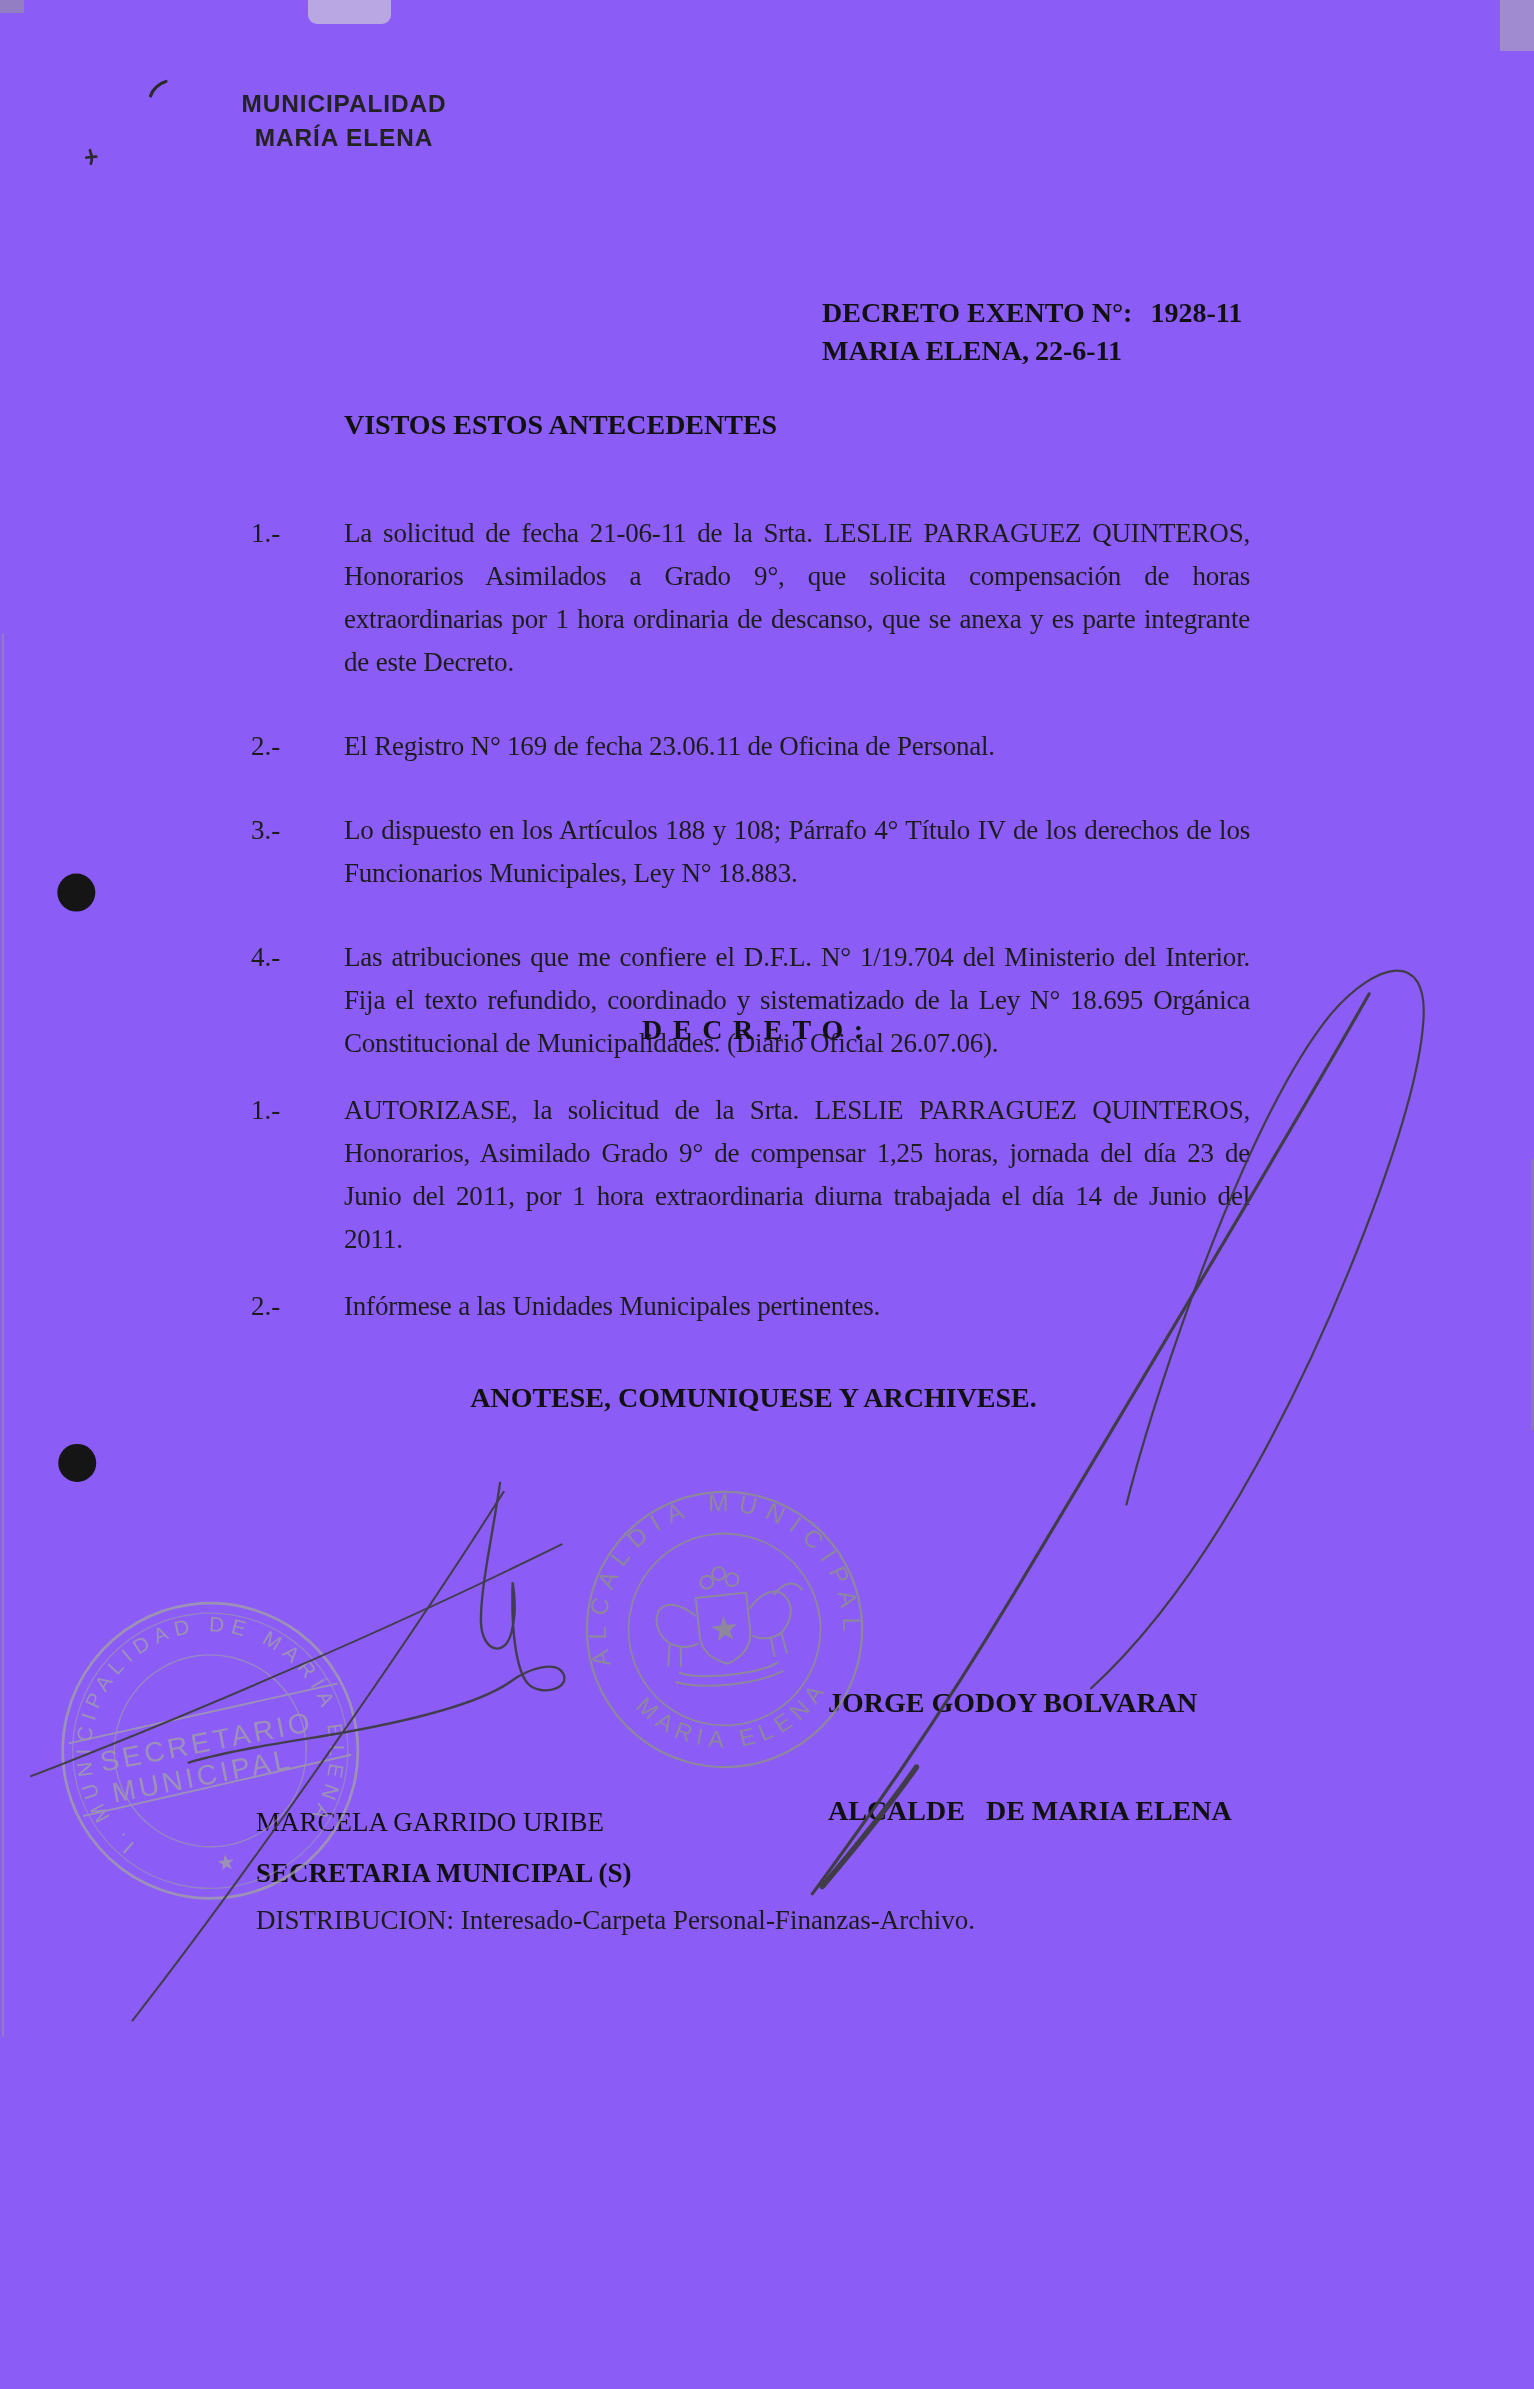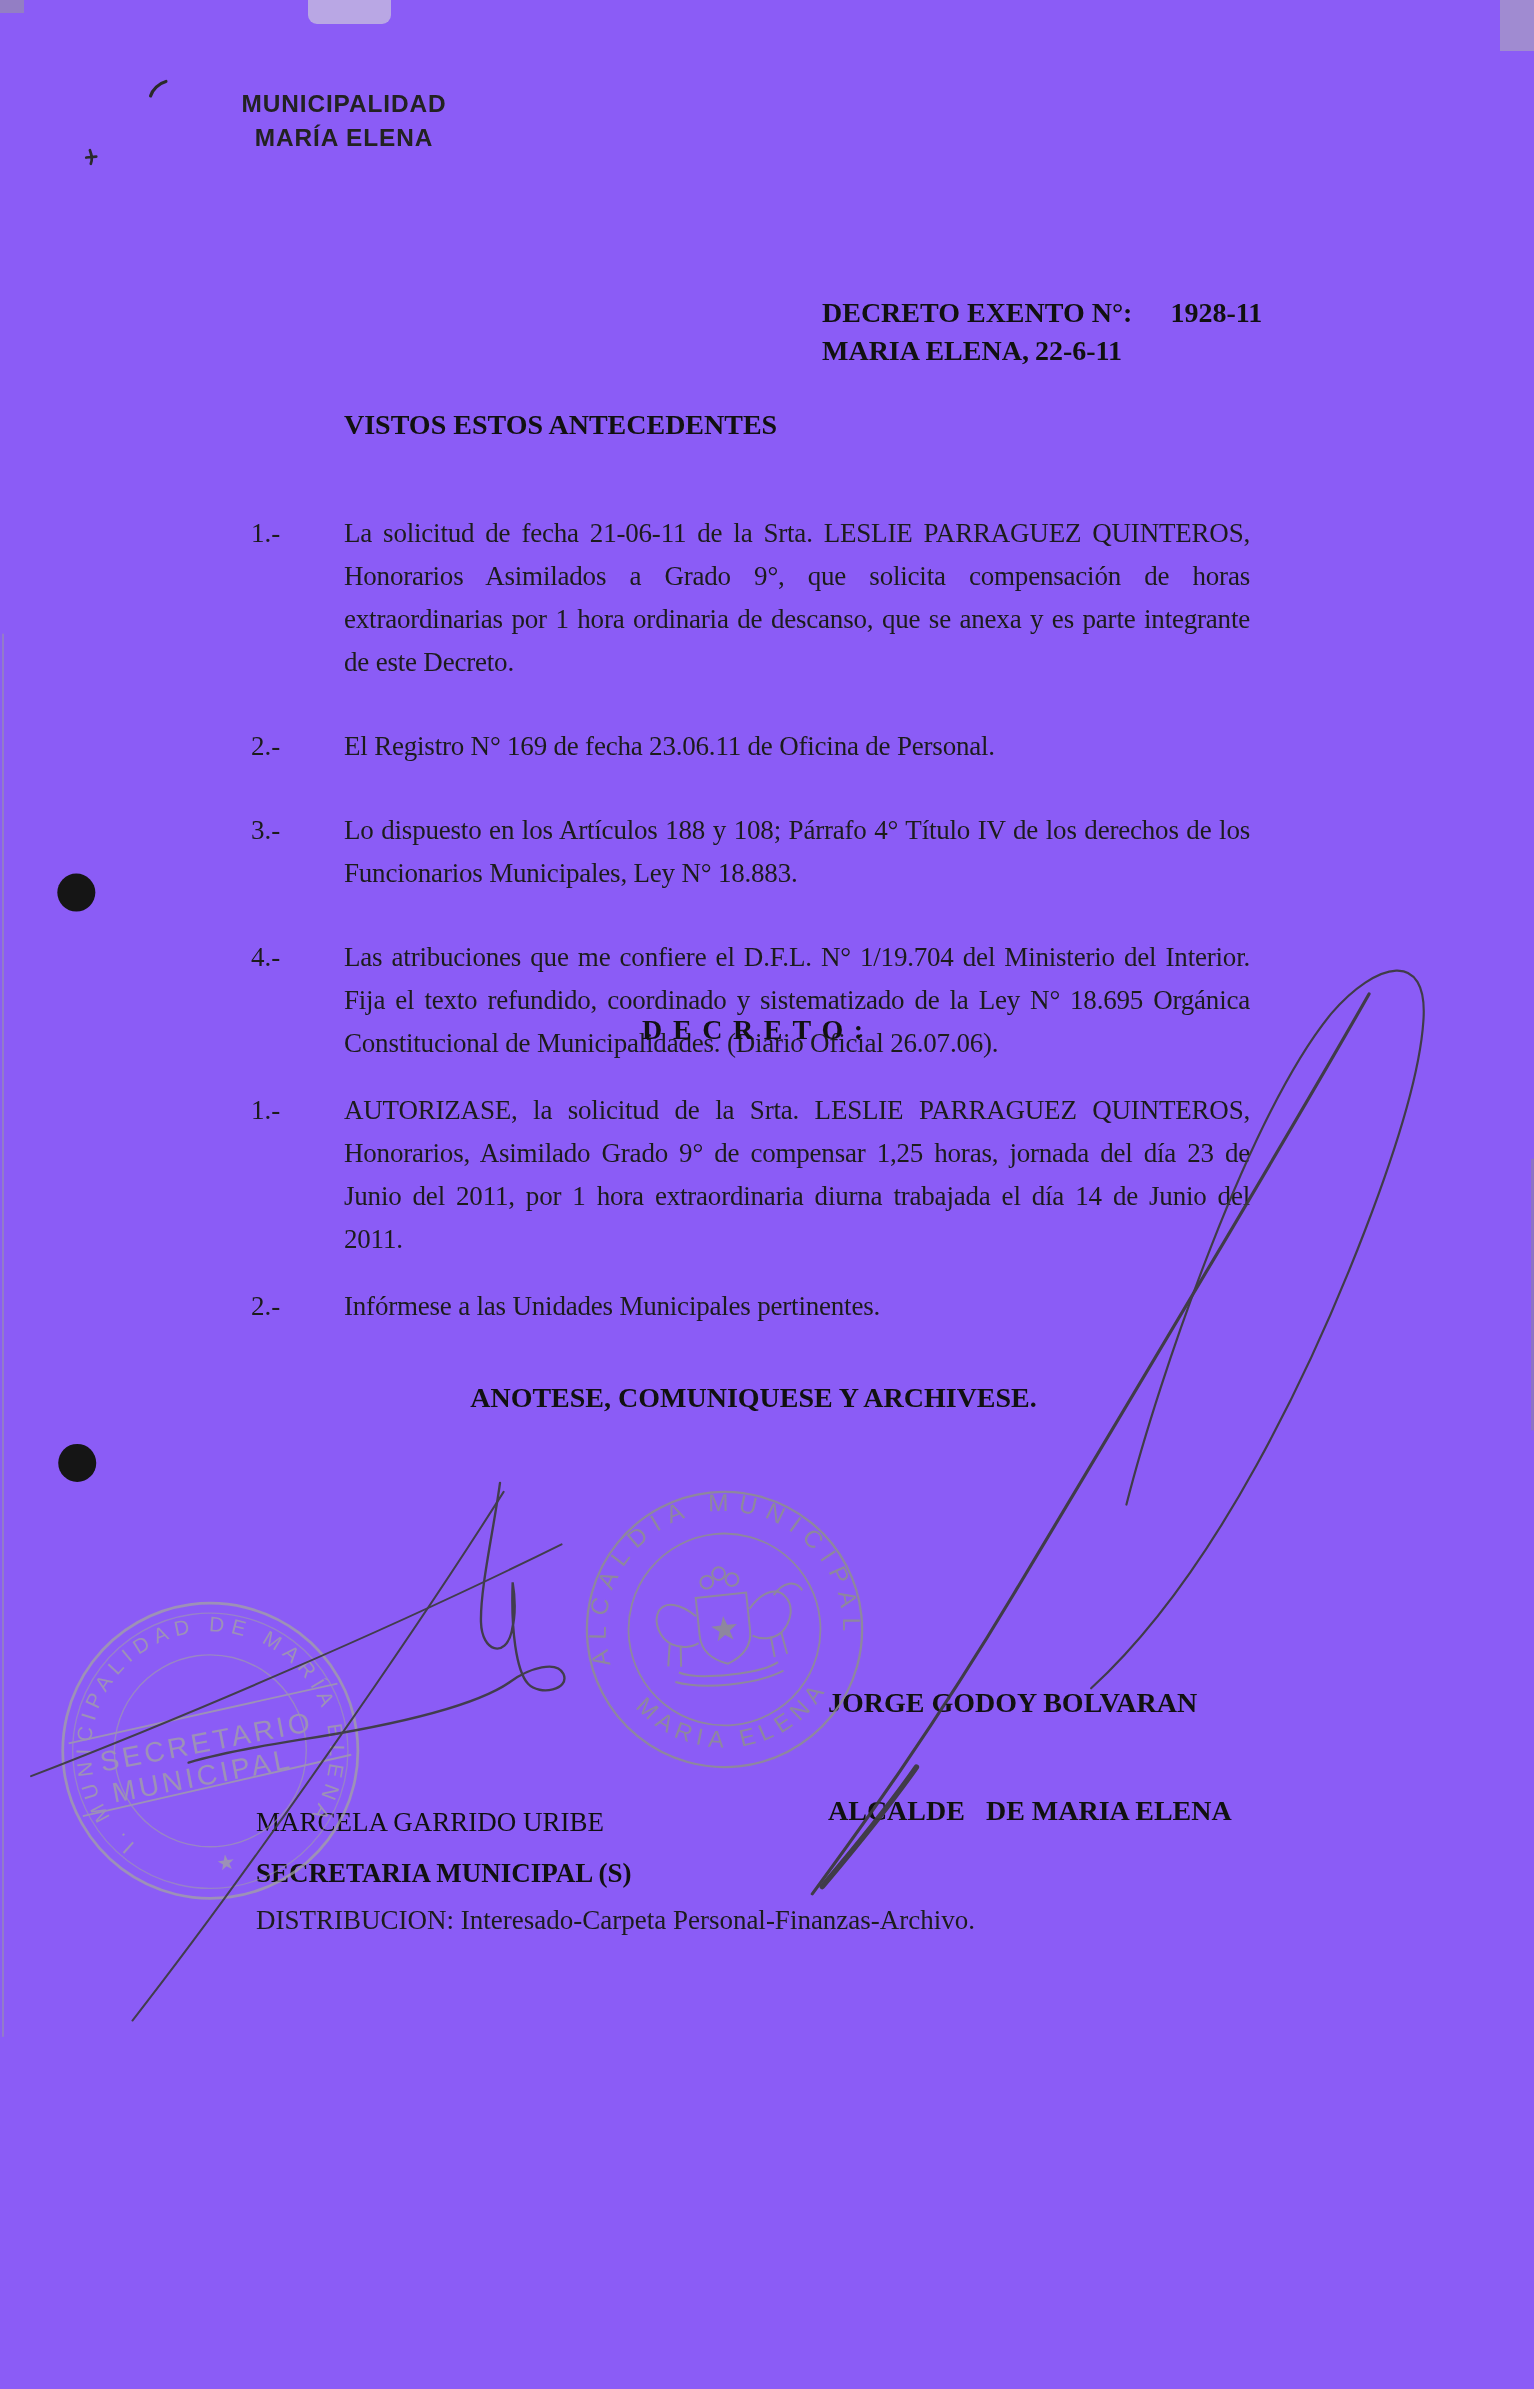"DECRETO EXENTO N°:" .decree-head .row1 { gap: 38px -> 18px }
